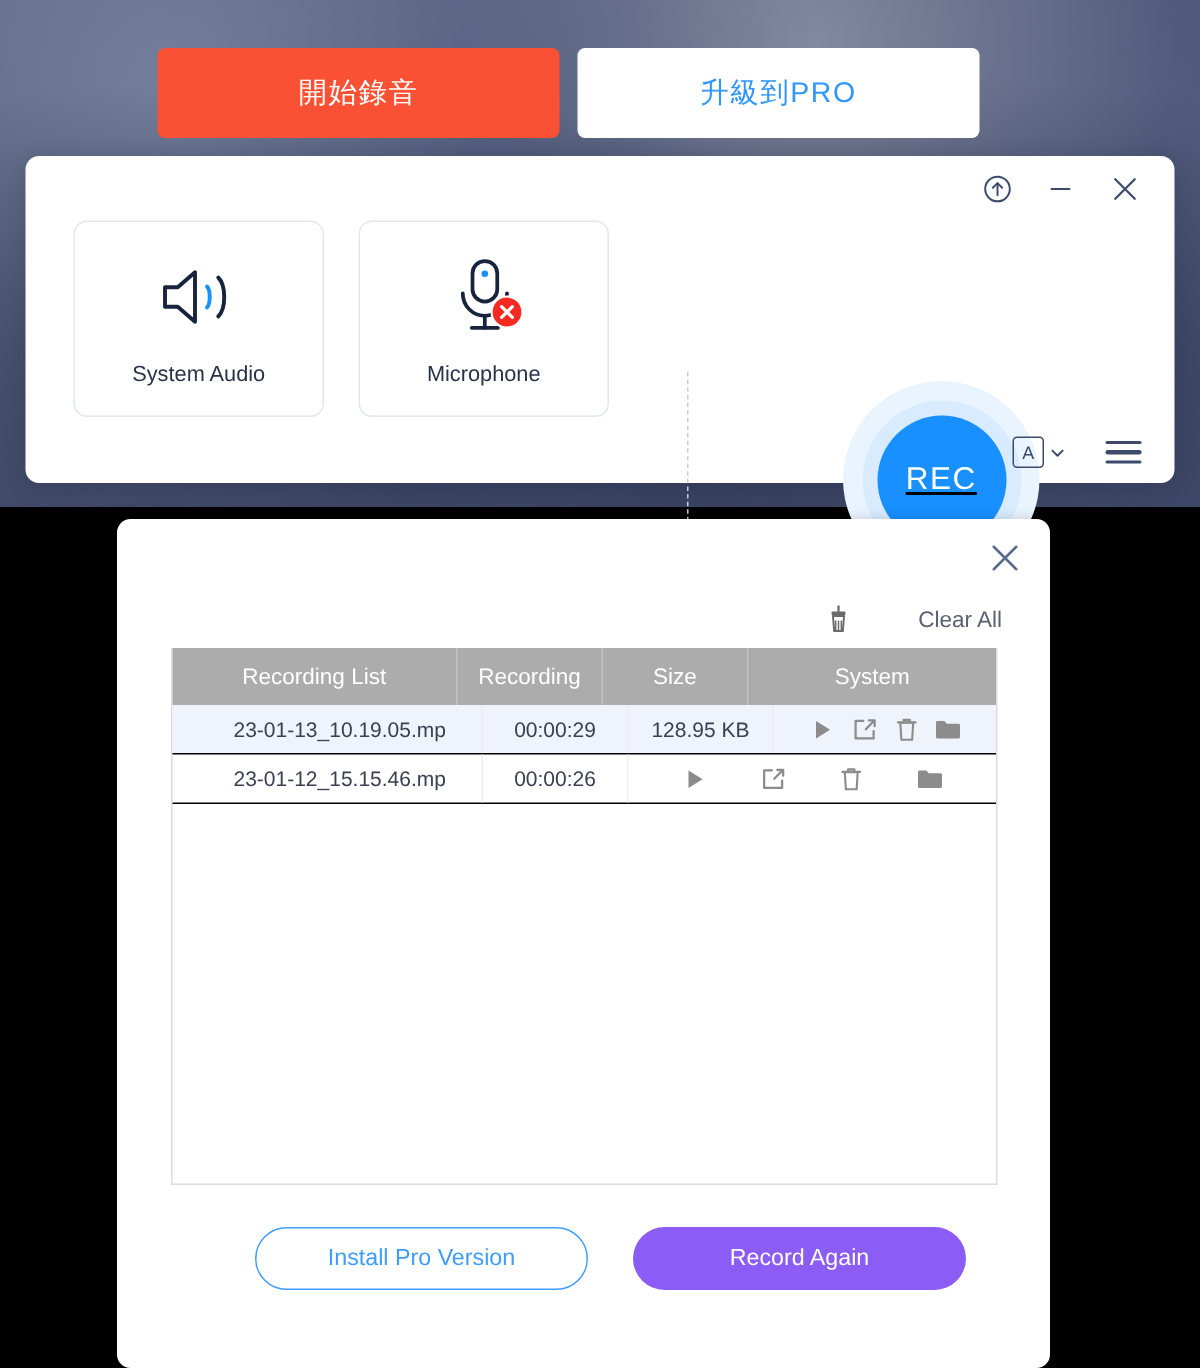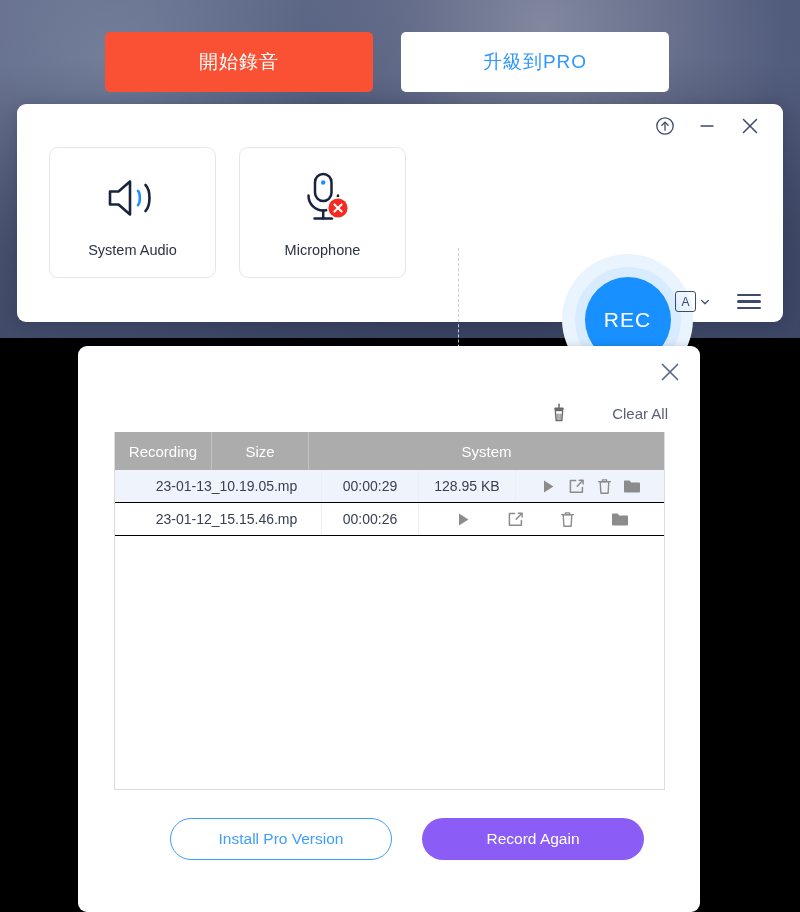"開始錄音" #top-actions { gap: 28px -> 12px }
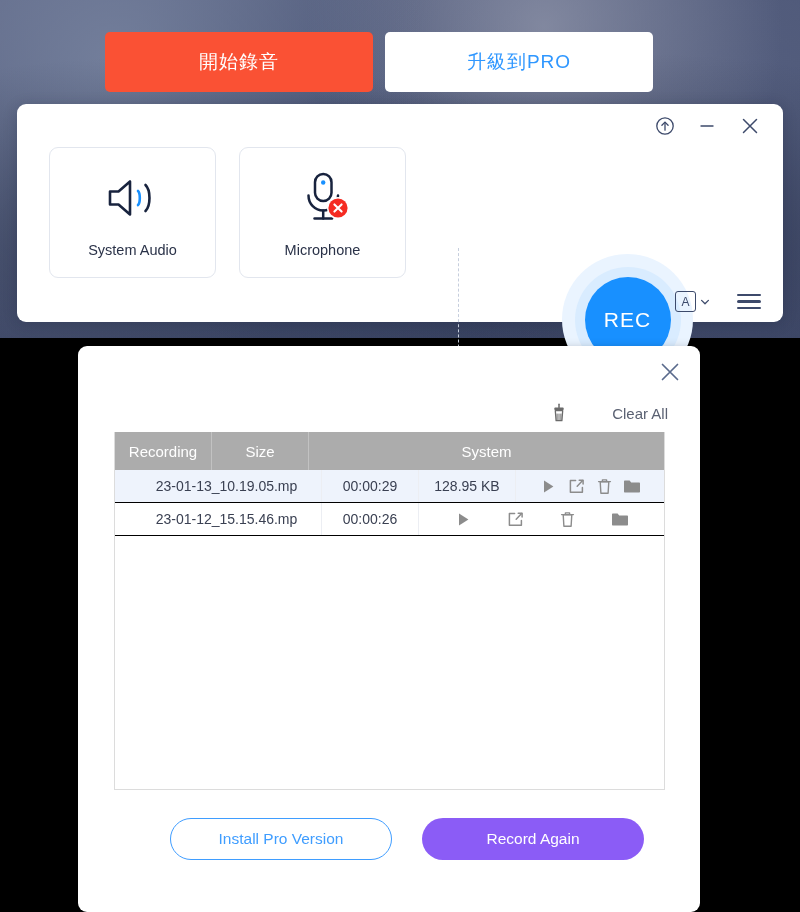"REC" #rec-button-ring { text-decoration: none -> underline }
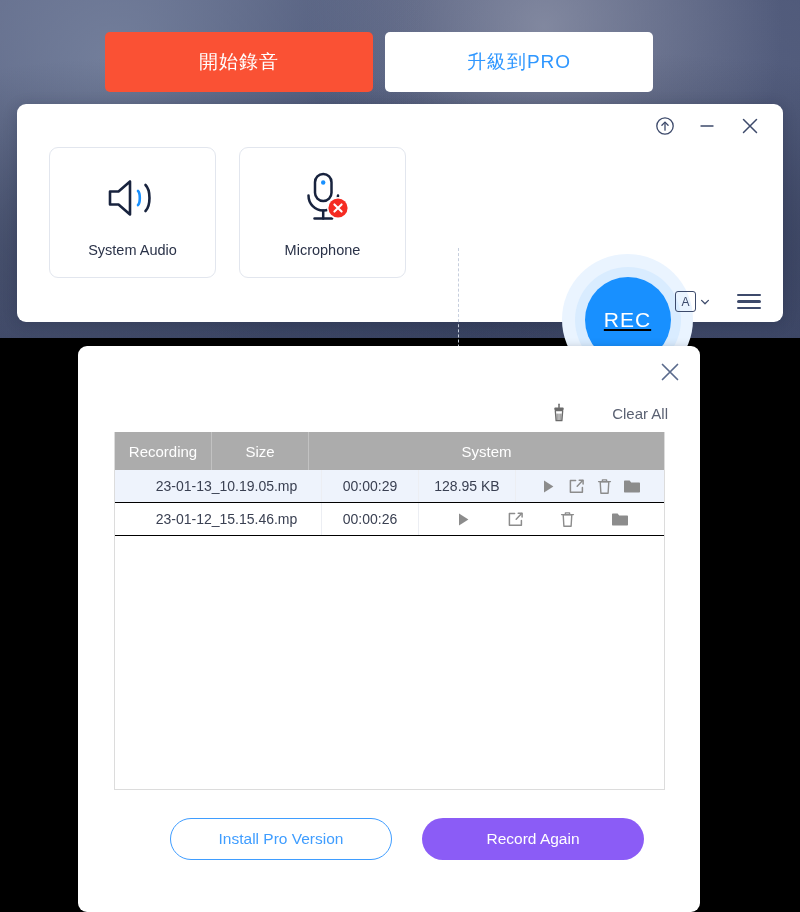"Recording List" div.th { html: none -> <div>Recording List</div> }
